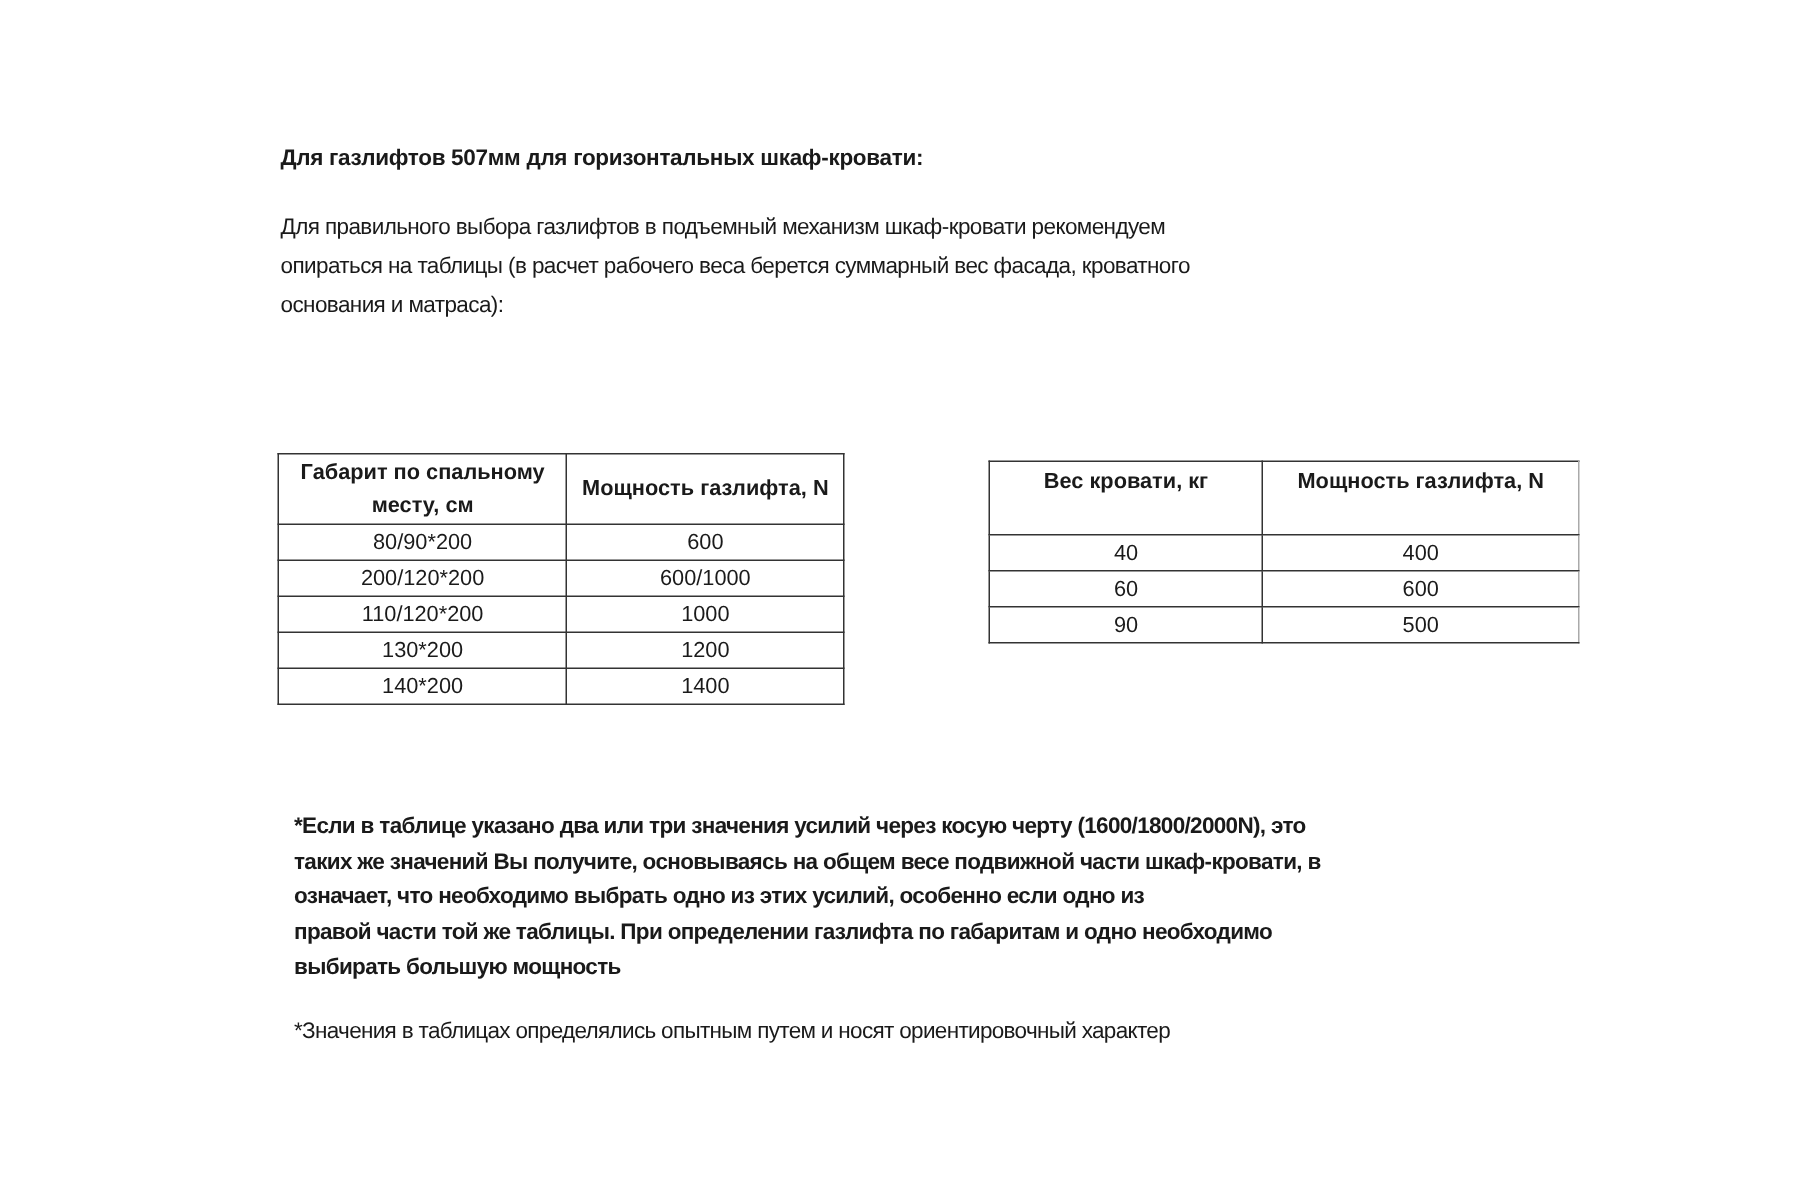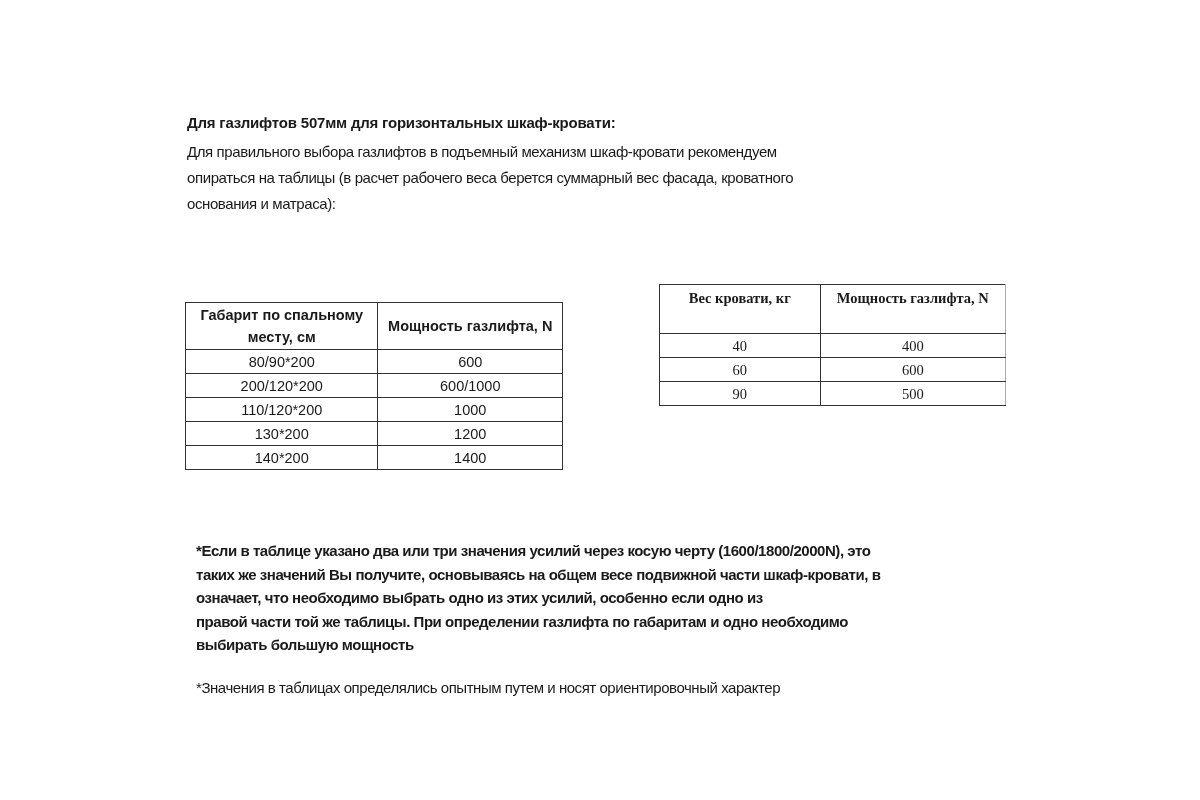"Для газлифтов 507мм для горизонтальных" .title { margin-top: 17px -> none }
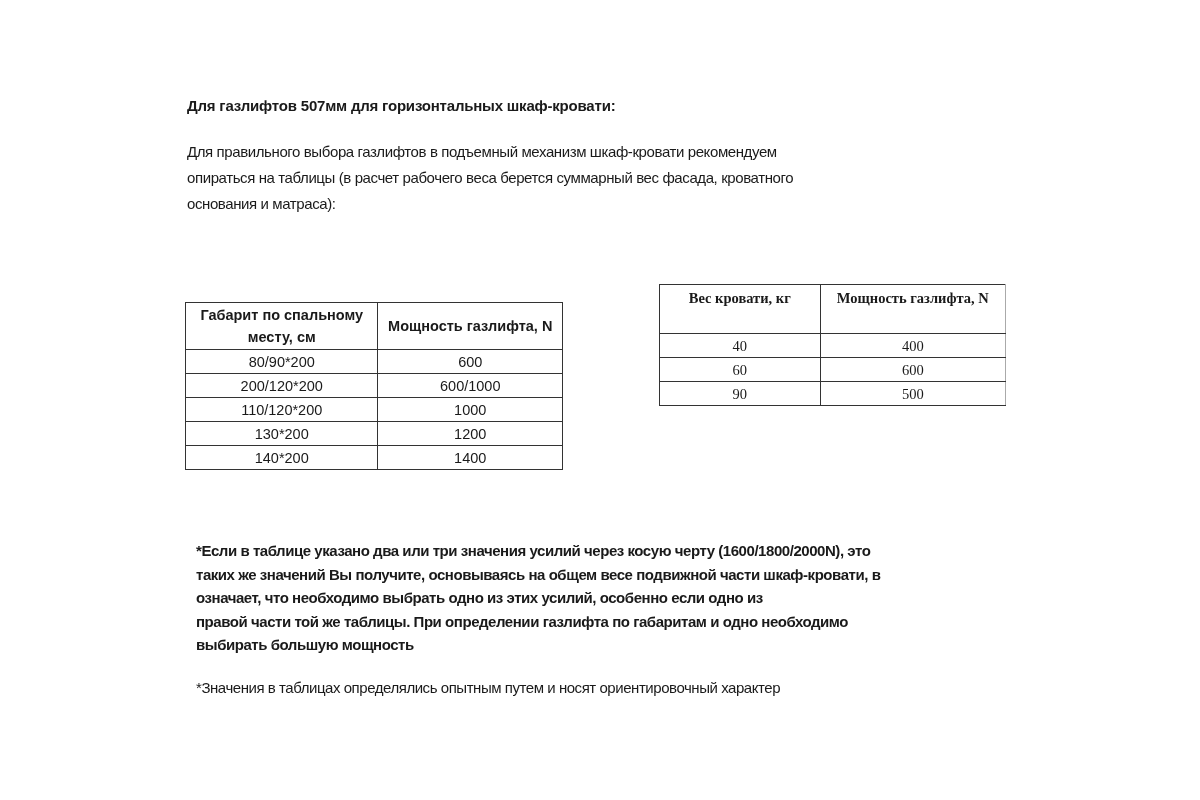"Вес кровати, кг" #t2 { font-family: Liberation Serif, serif -> none; top: 284px -> 307px; width: 347px -> 394px }
